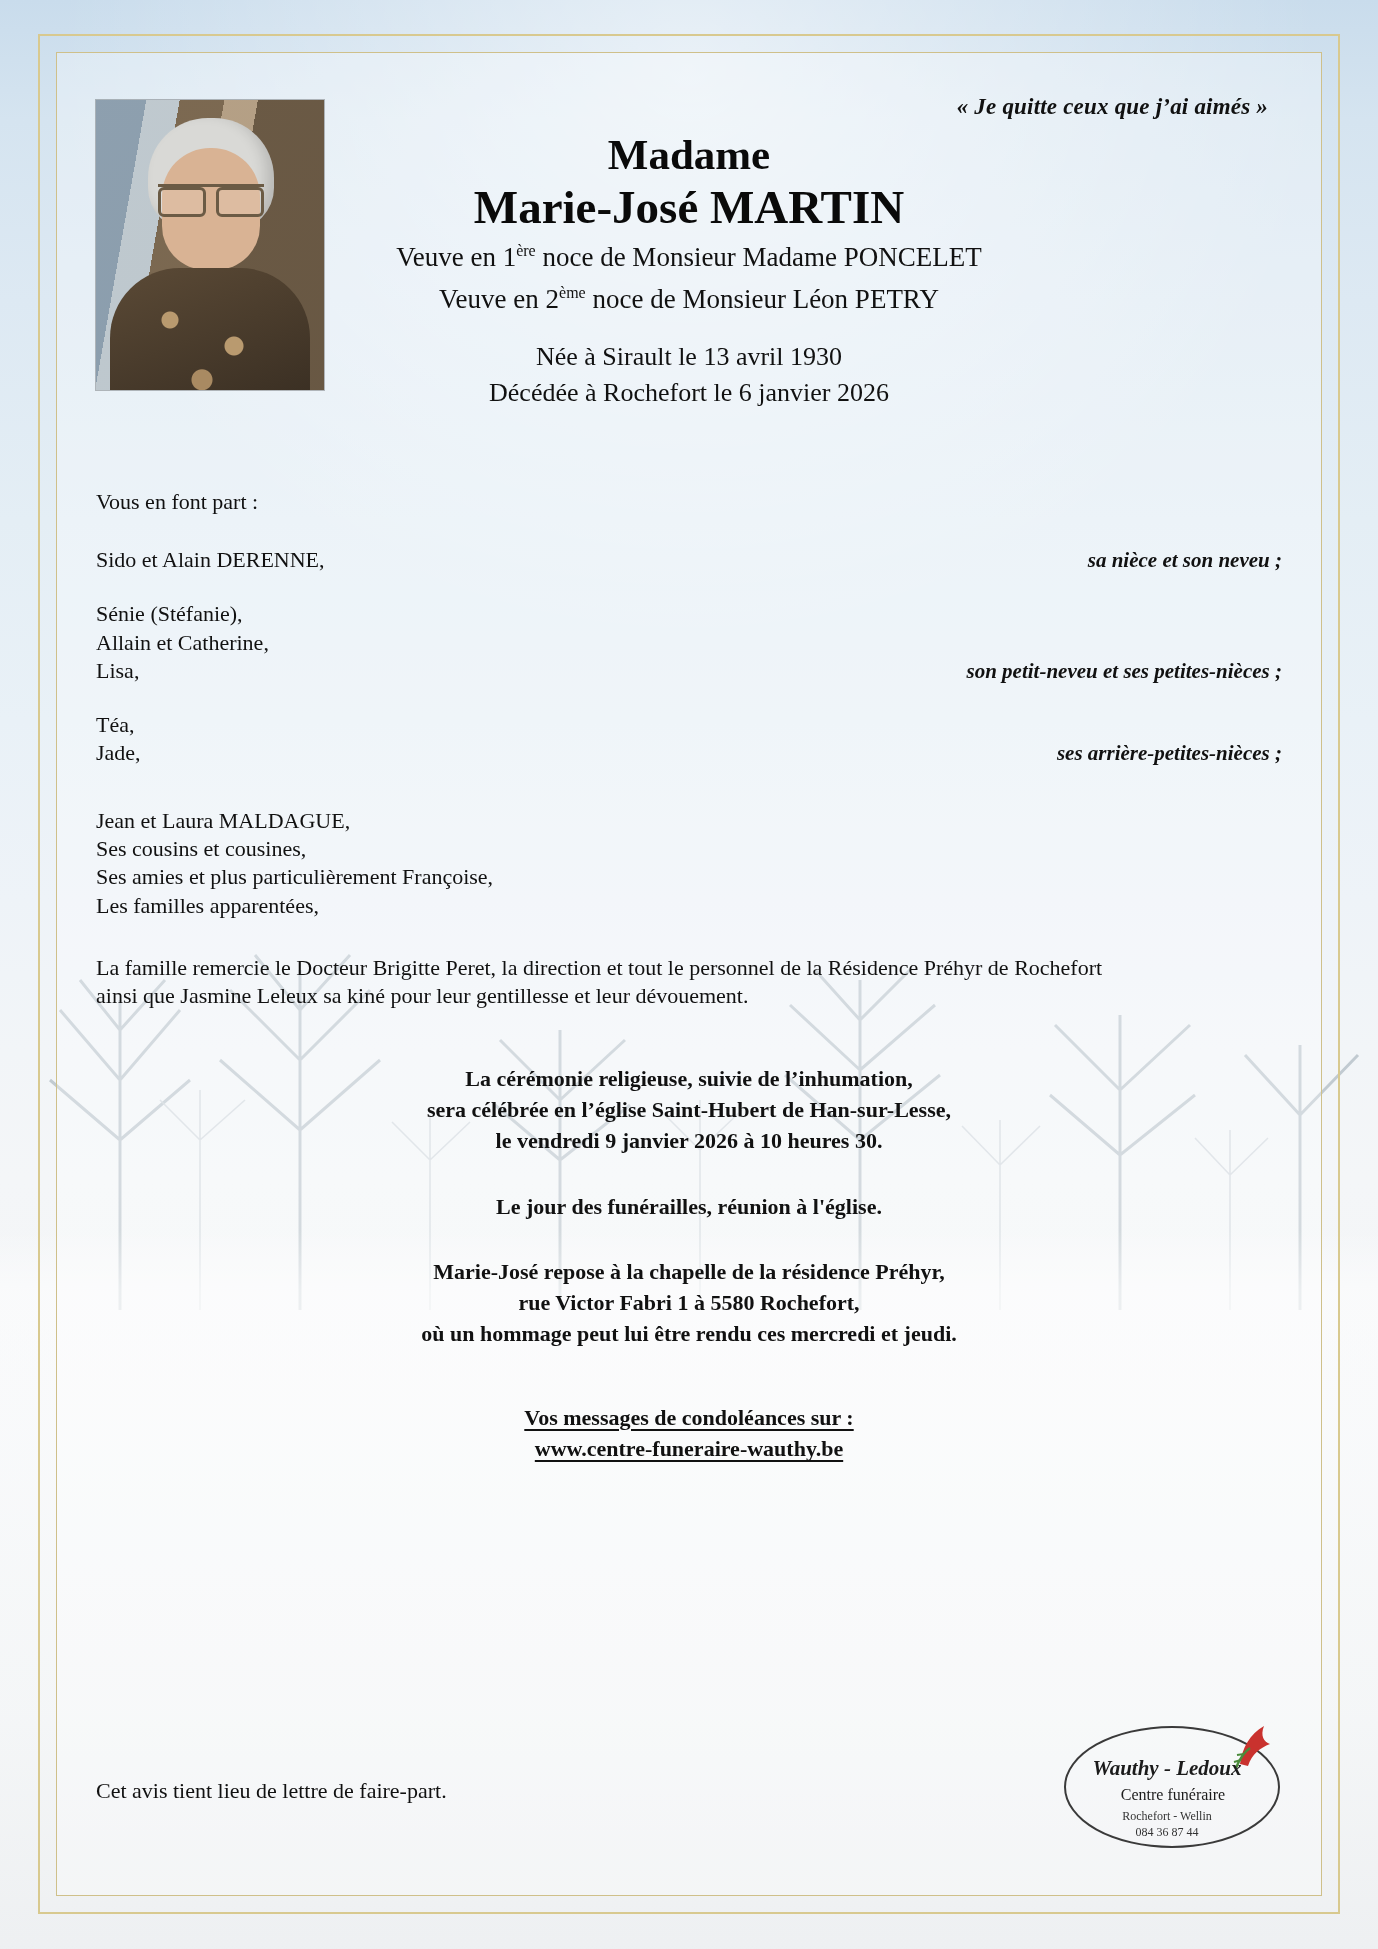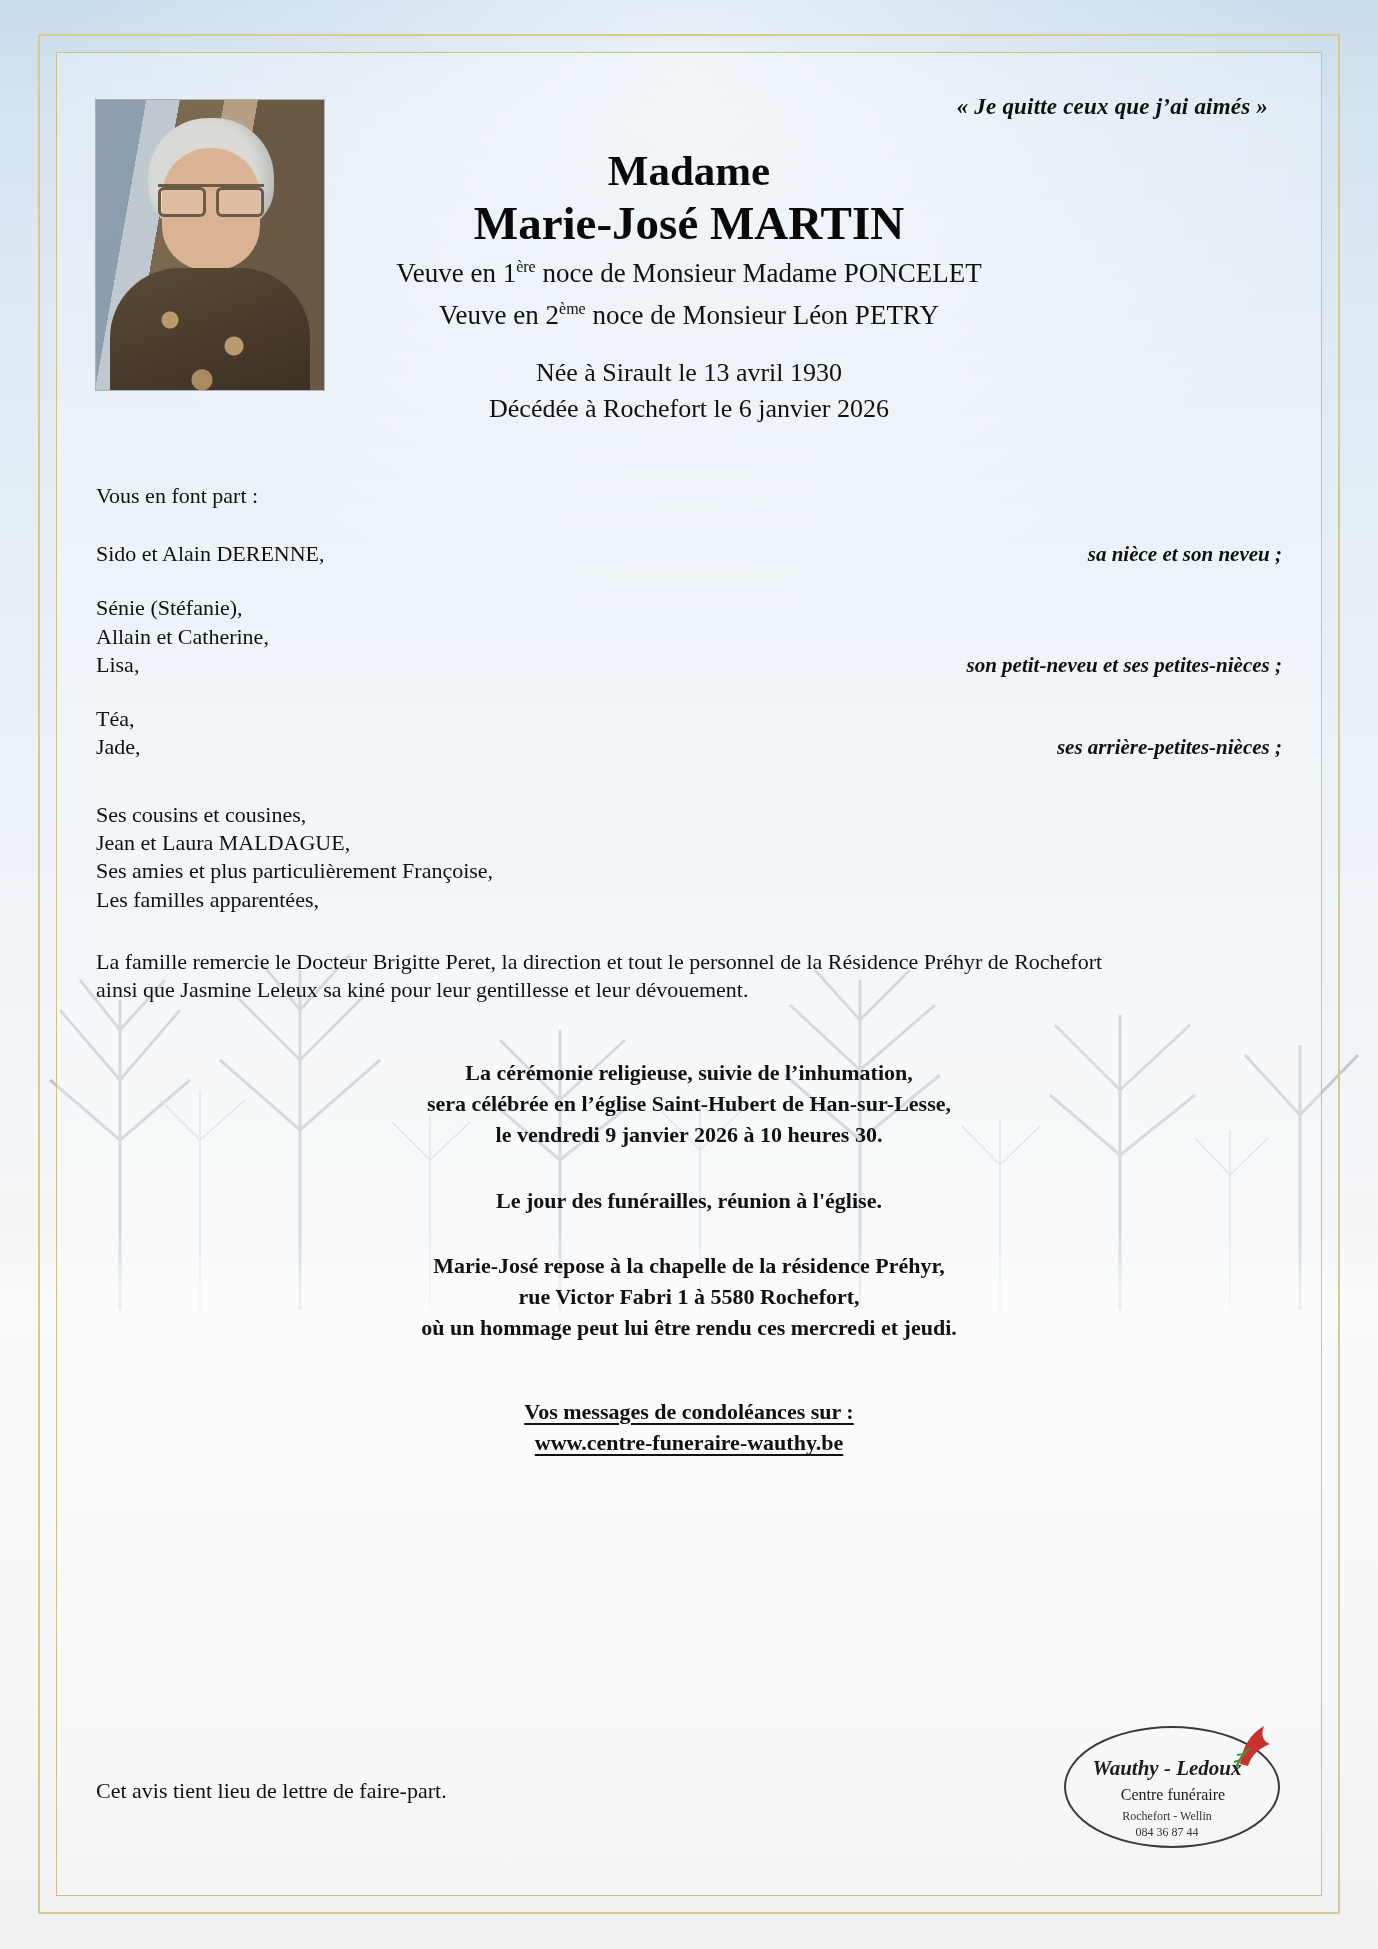"Madame" .names { margin-top: 26px -> 10px }
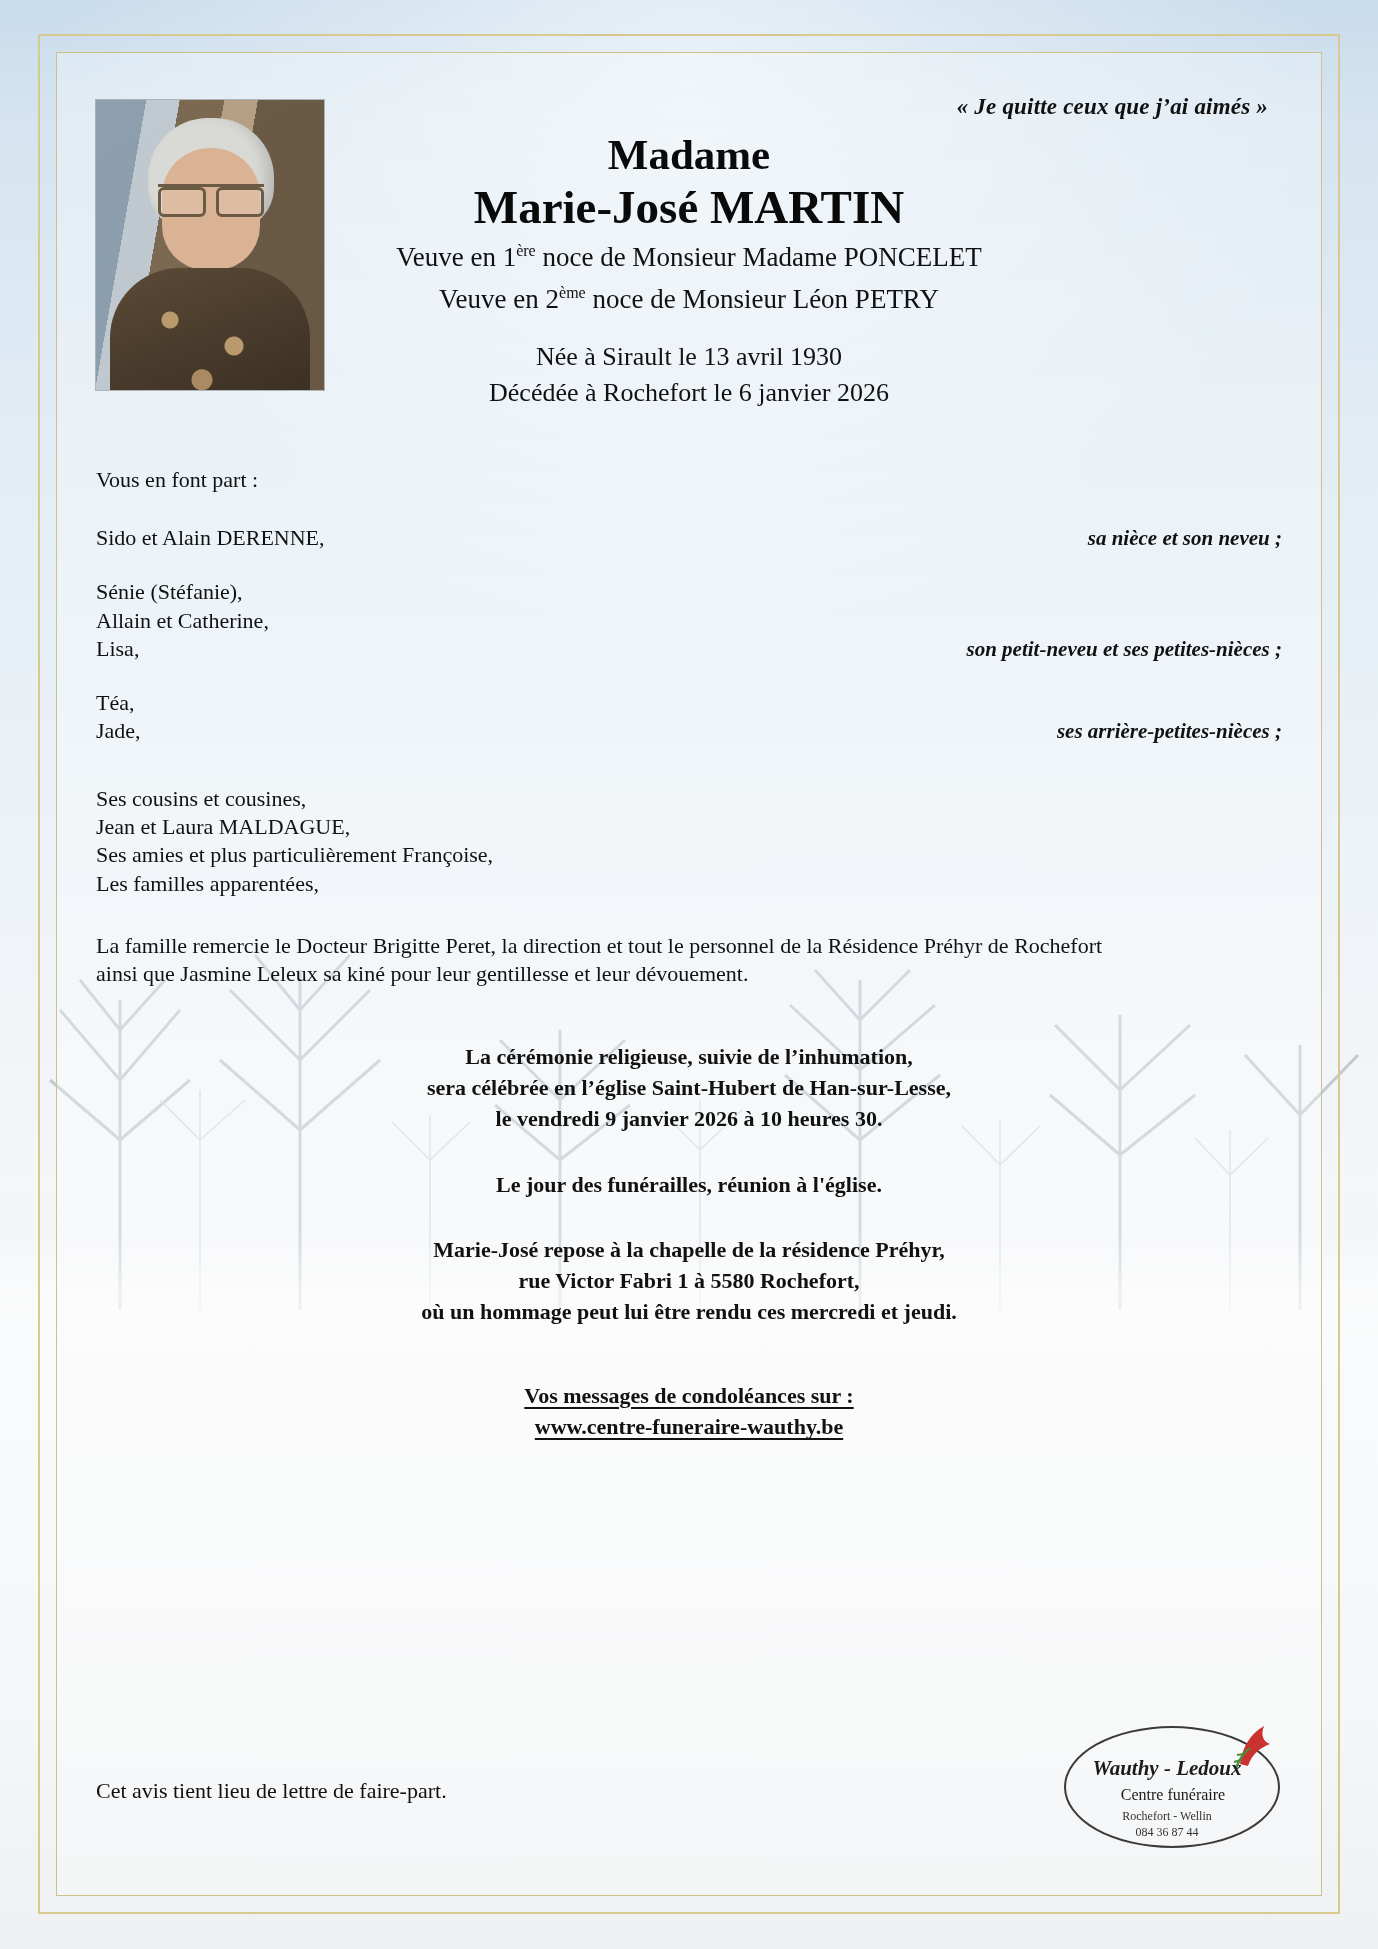"Vous en font part :" .body-text { margin-top: 56px -> 78px }
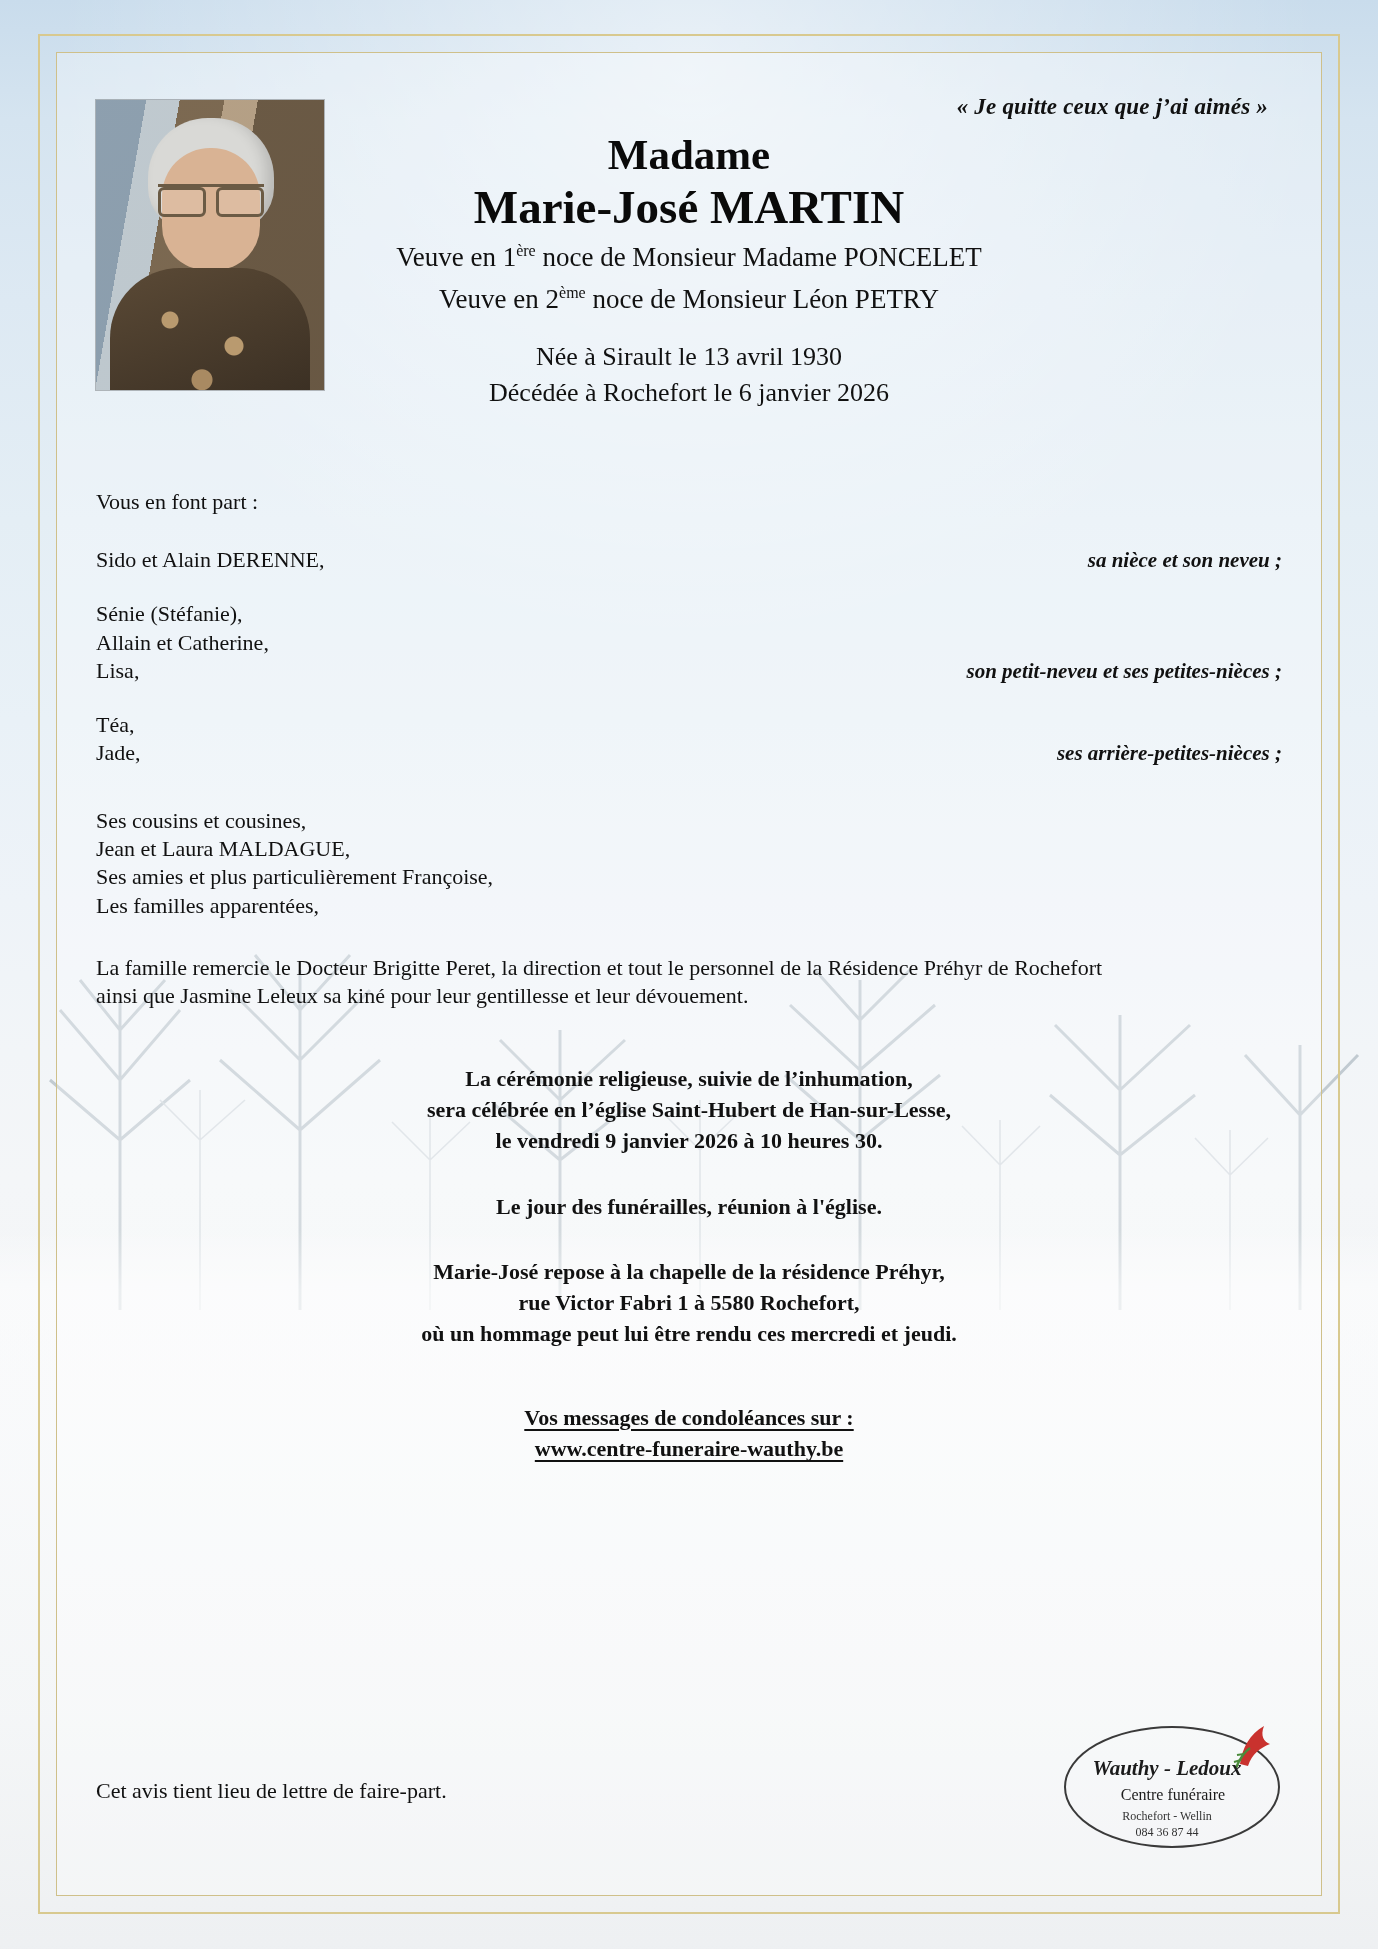"Ses cousins et cousines," div.line { order: before "Jean et Laura MALDAGUE," -> after "Jean et Laura MALDAGUE," }
